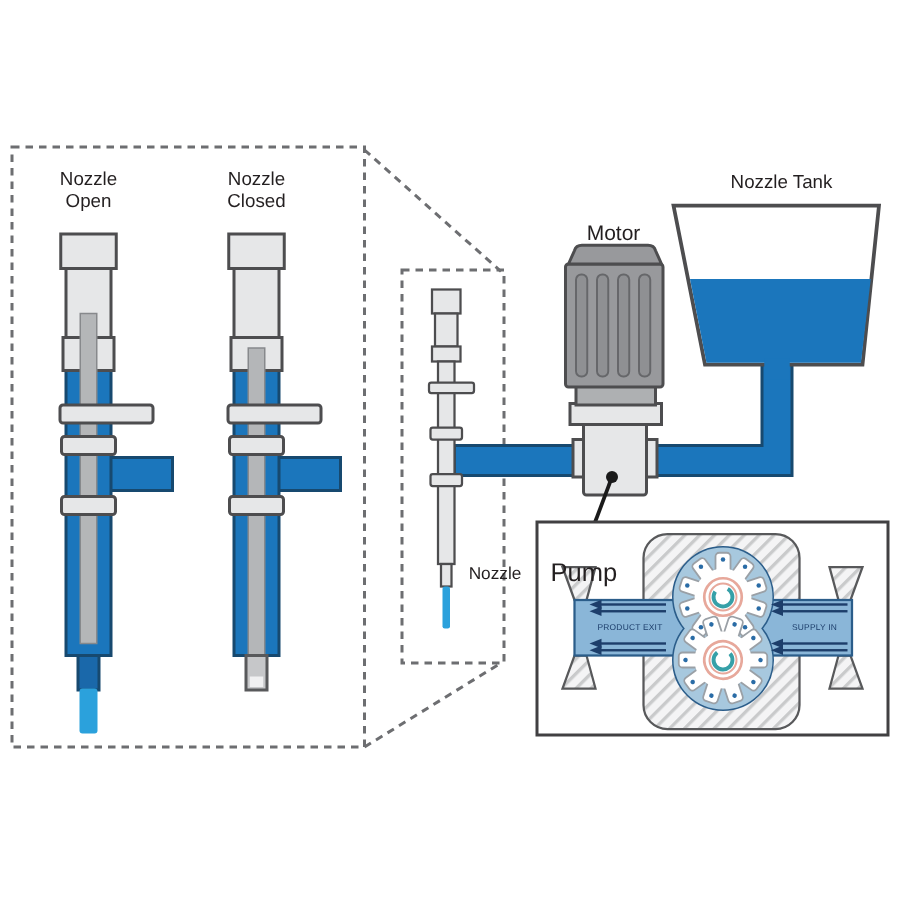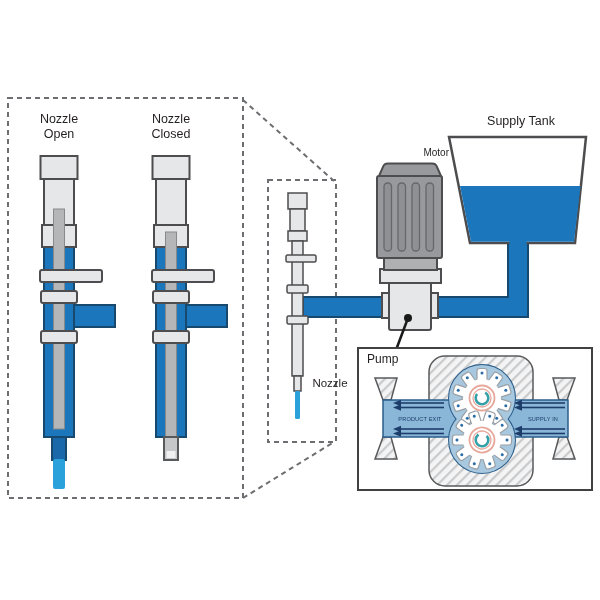"Supply Tank" div.lbl { text: Supply -> Nozzle }
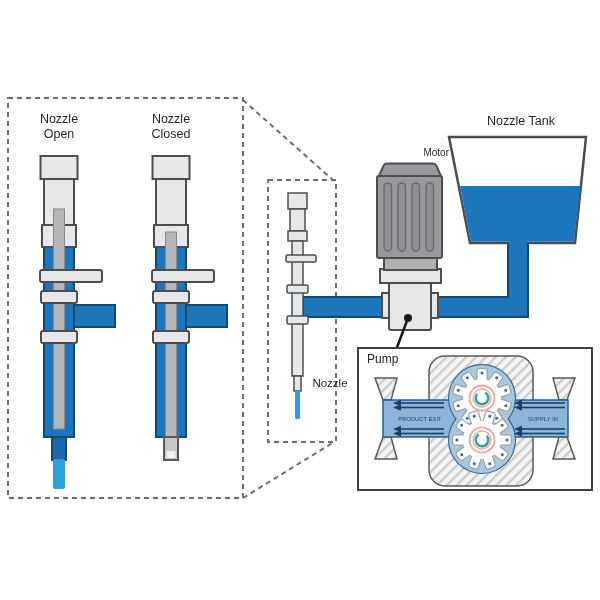"Motor" #lbl-motor { font-size: 10px -> 14px; text-align: right -> center }
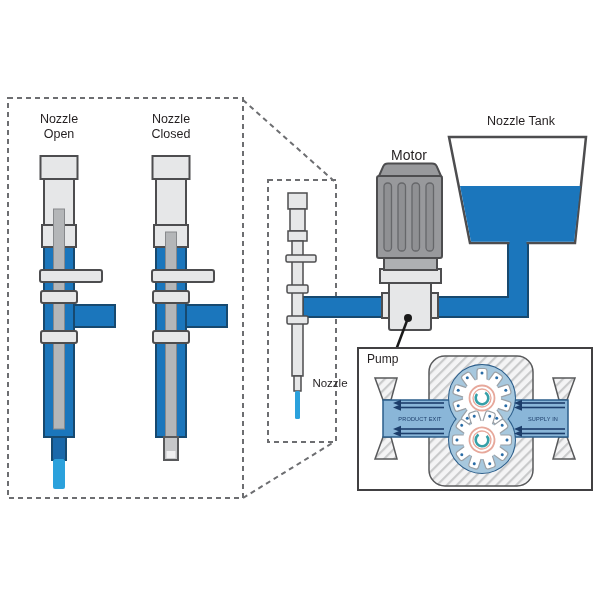"Pump" #lbl-pump { font-size: 12px -> 17px; top: 352px -> 372px }
